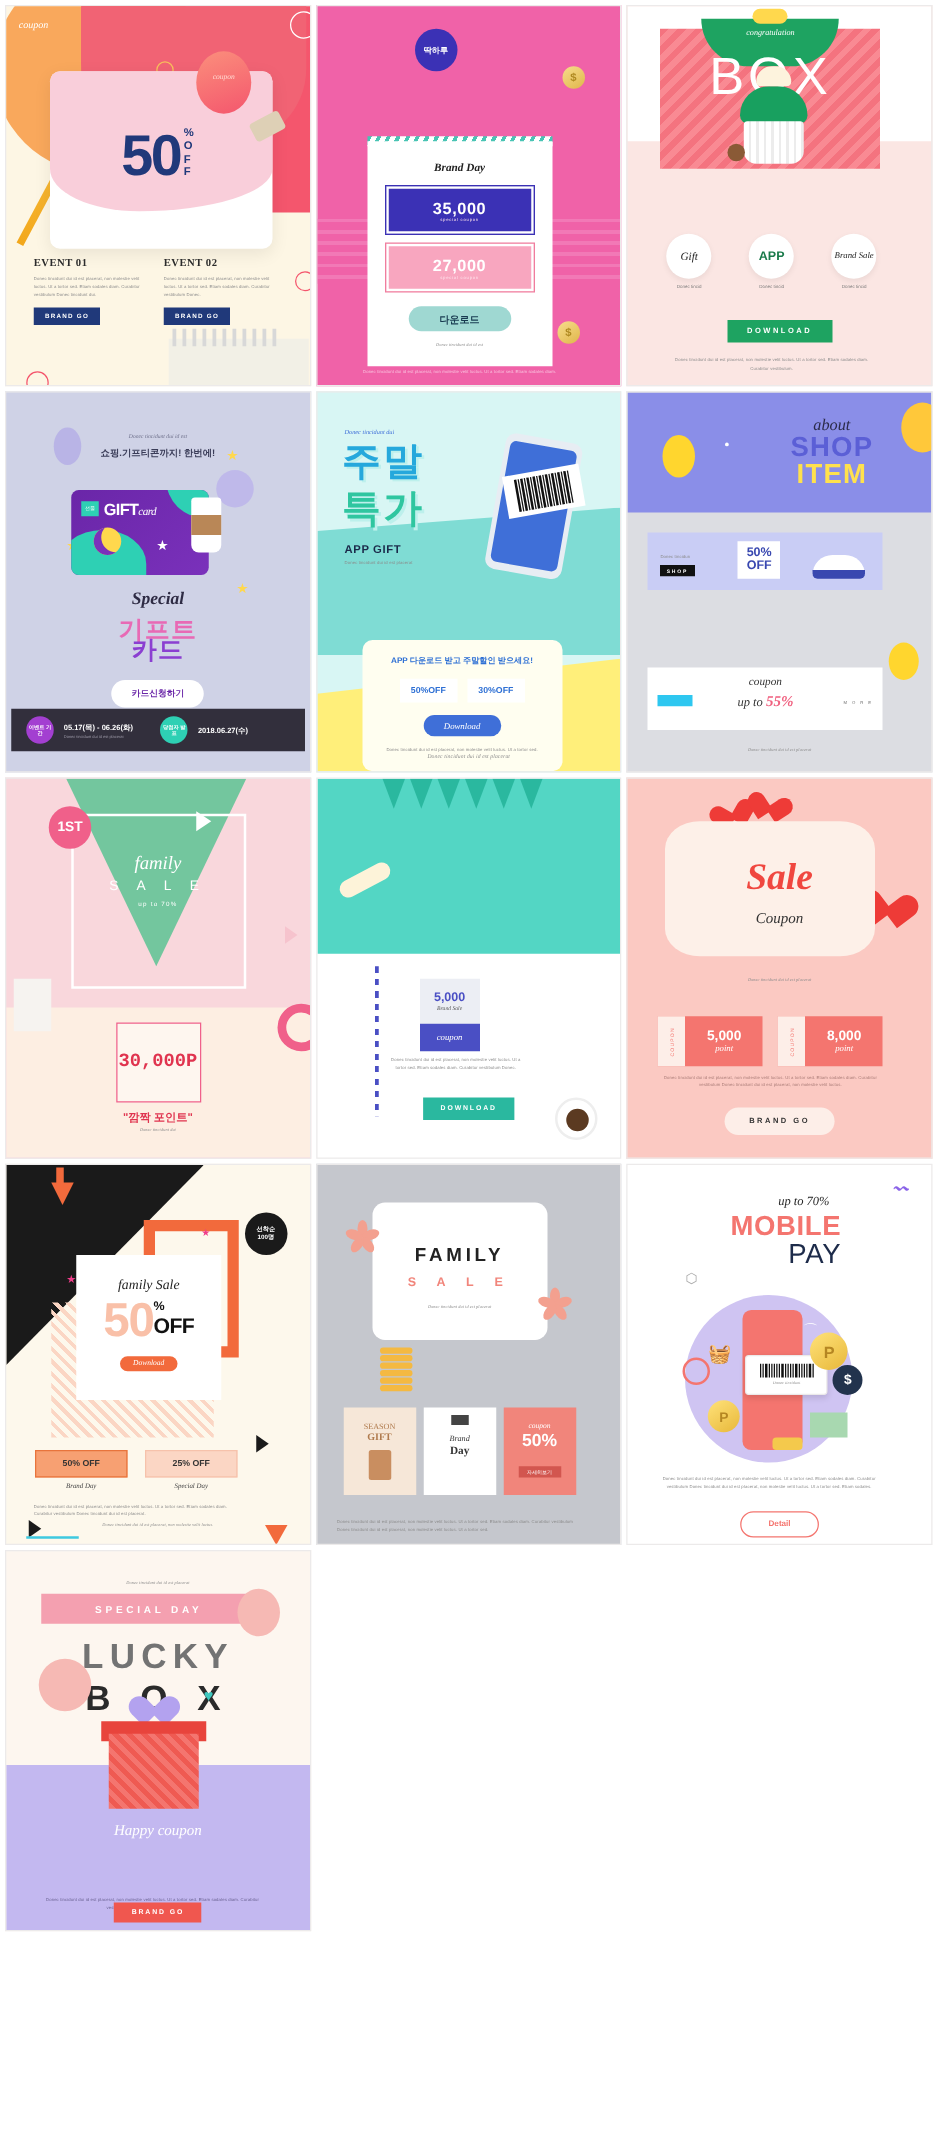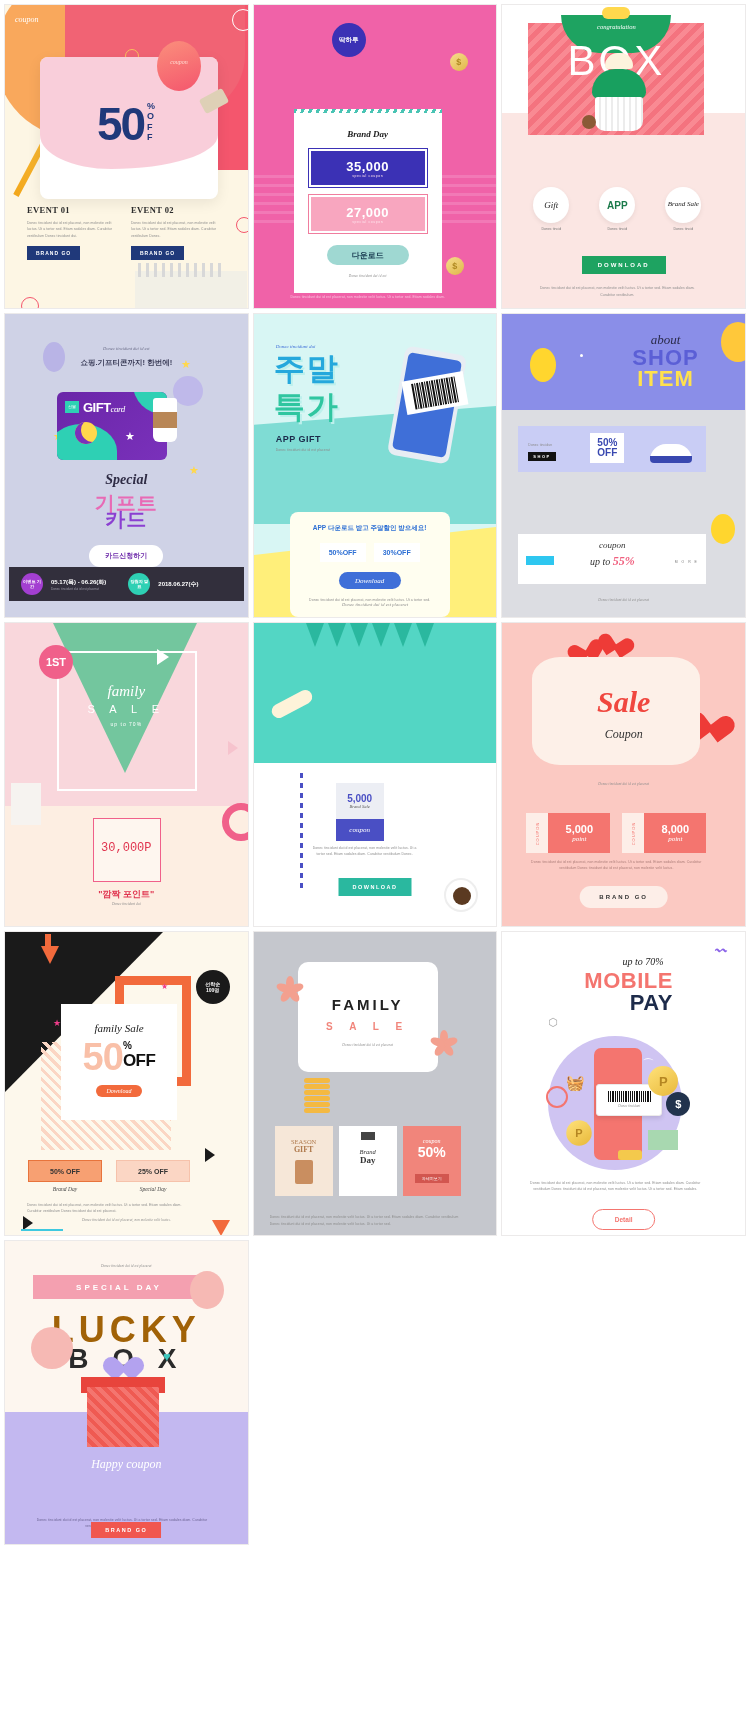"30,000P" .c7 .pval { font-size: 12px -> 15px; font-weight: normal -> bold }
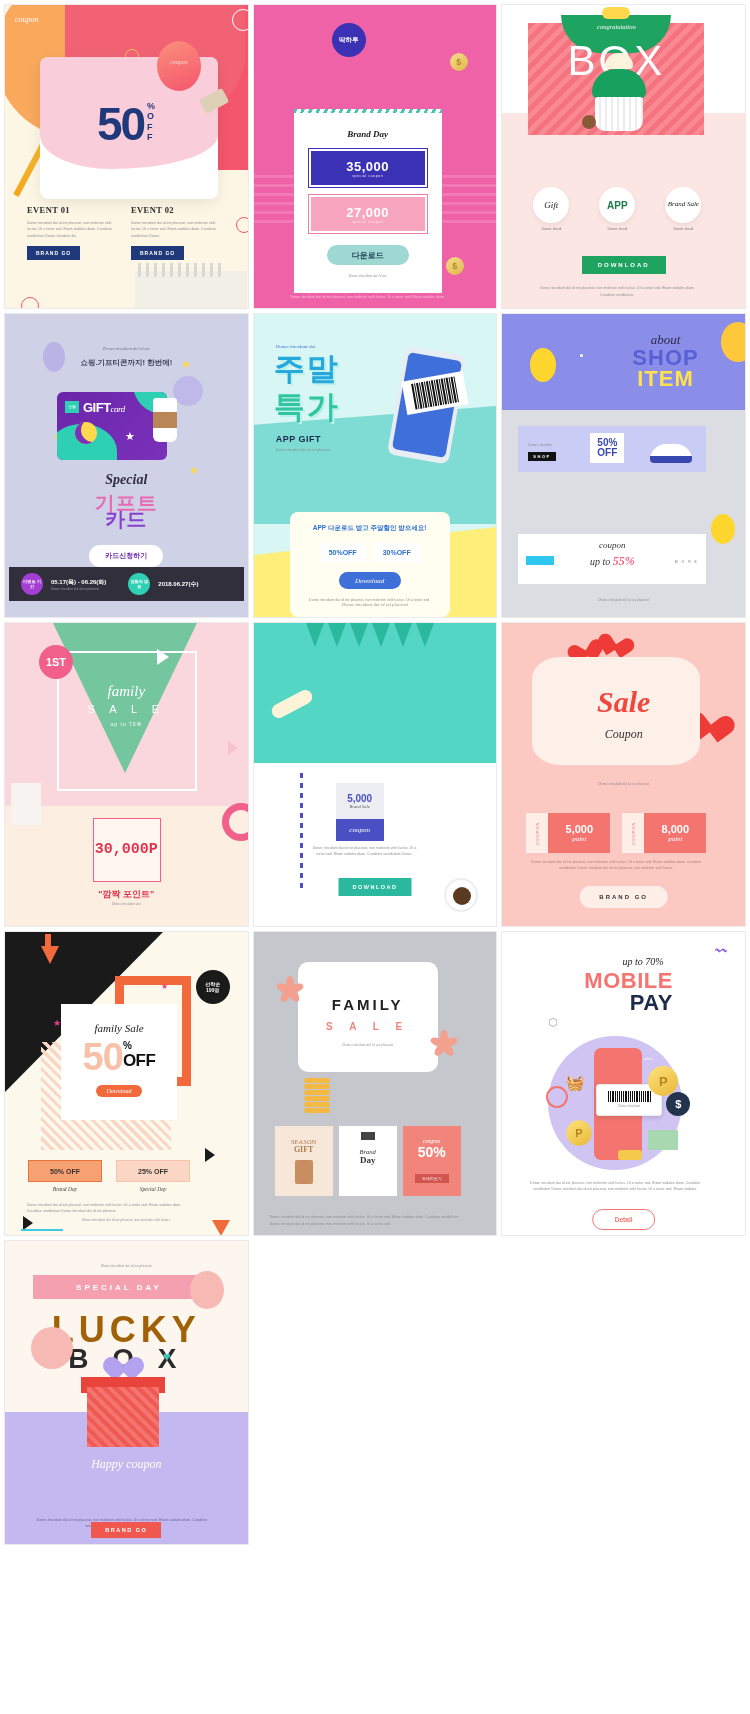"PAY" .c12 .pay { font-weight: bold -> normal }
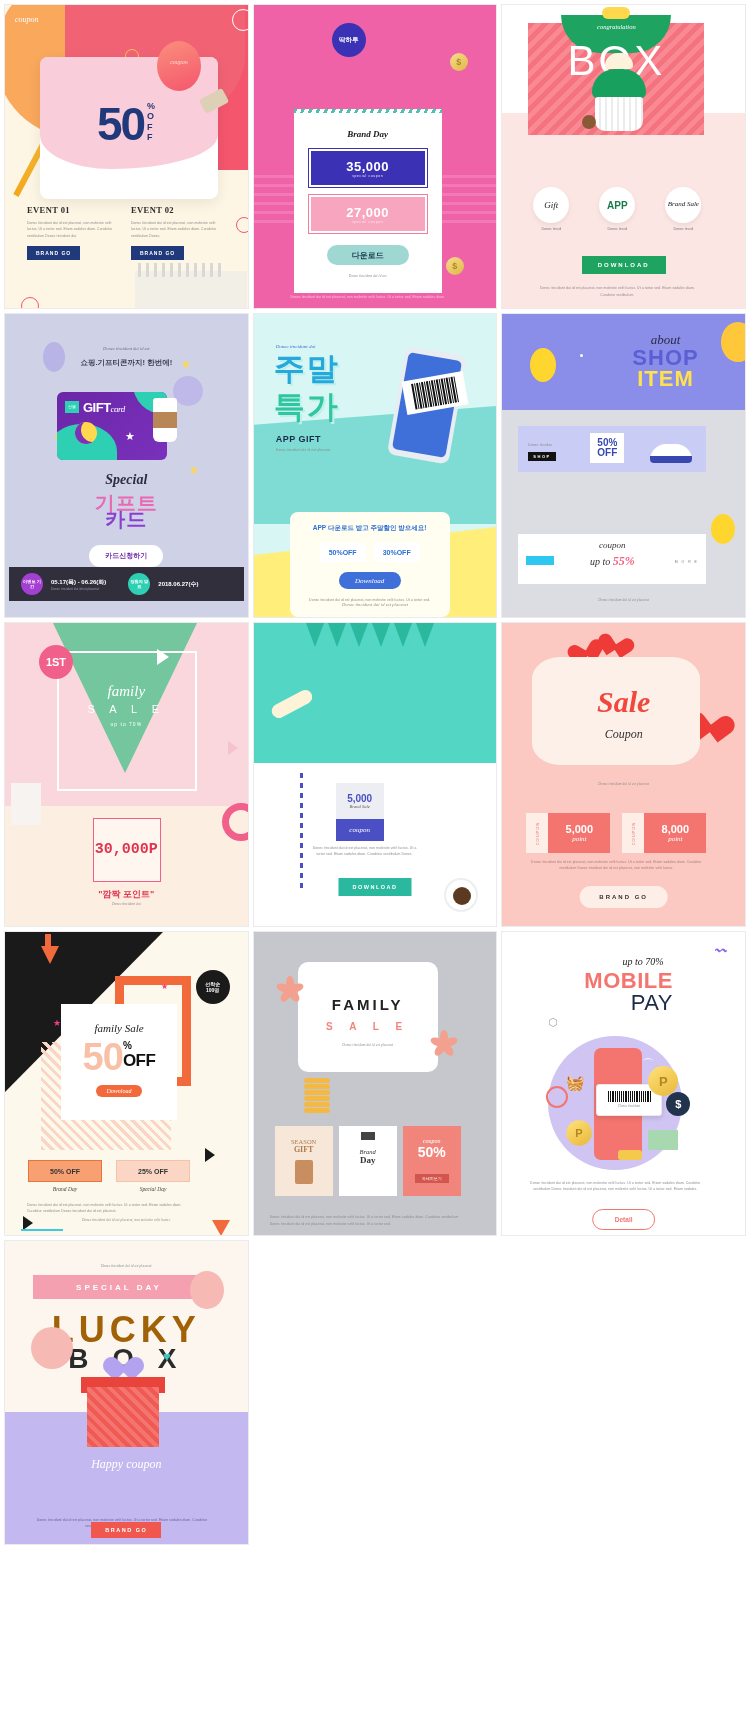"LUCKY" .c13 .lucky { color: #a16207 -> #737373; font-size: 36px -> 28px }
